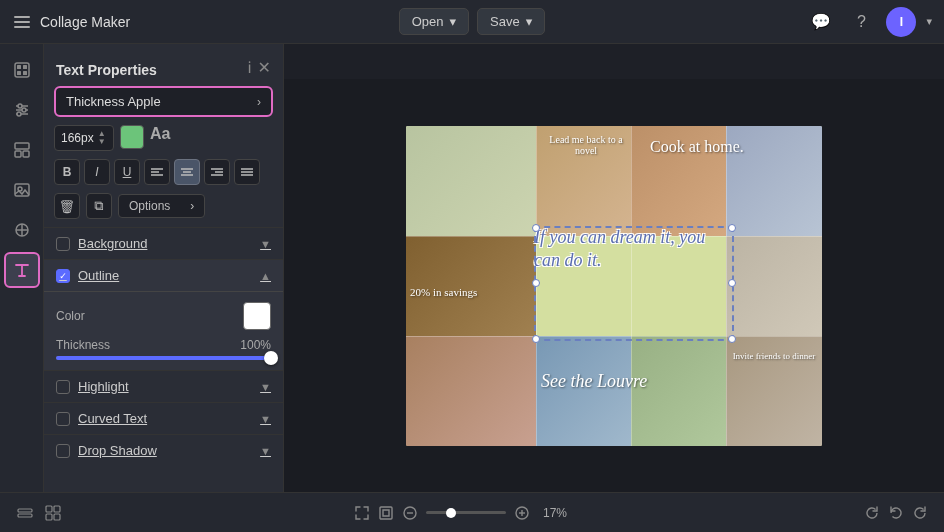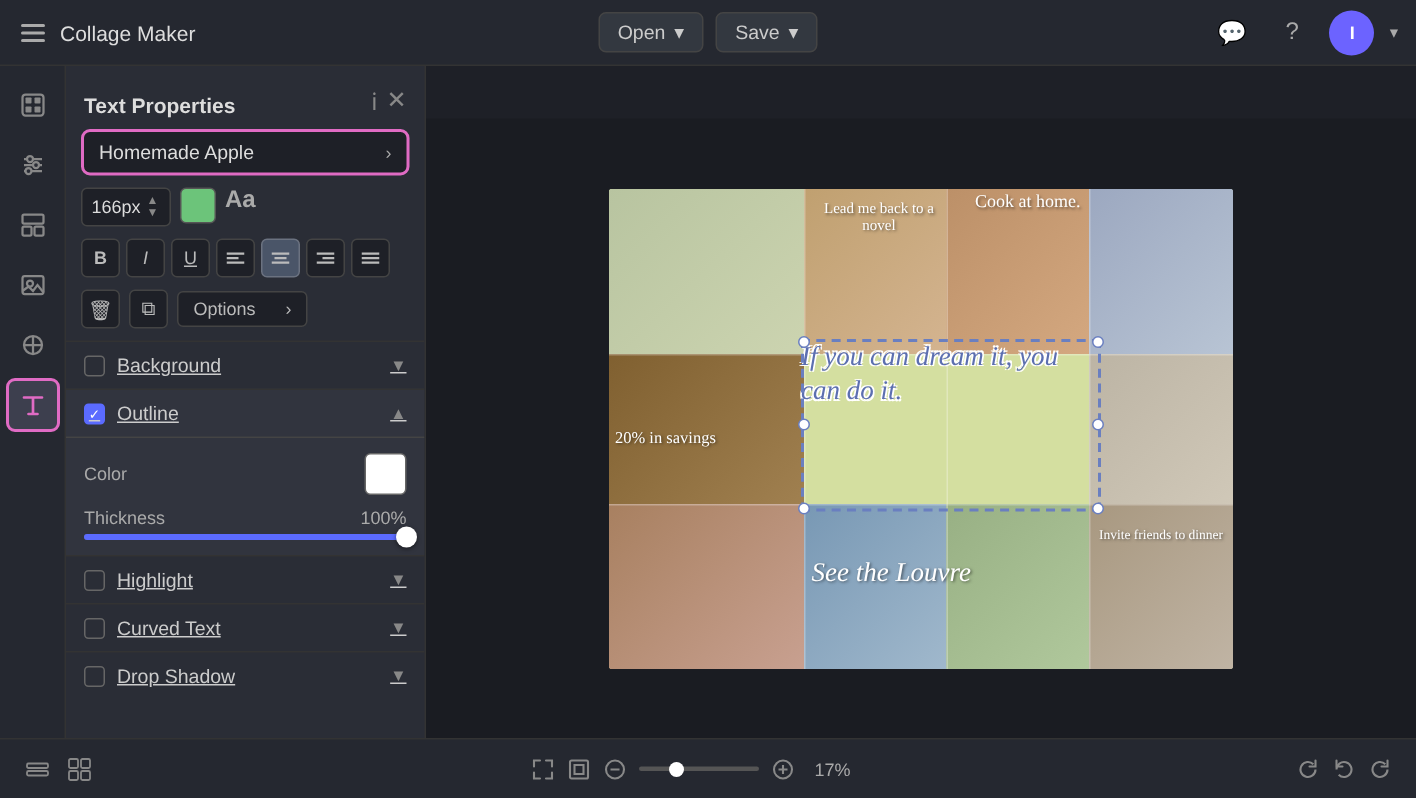"Homemade Apple" span.font-name { text: Homemade -> Thickness }
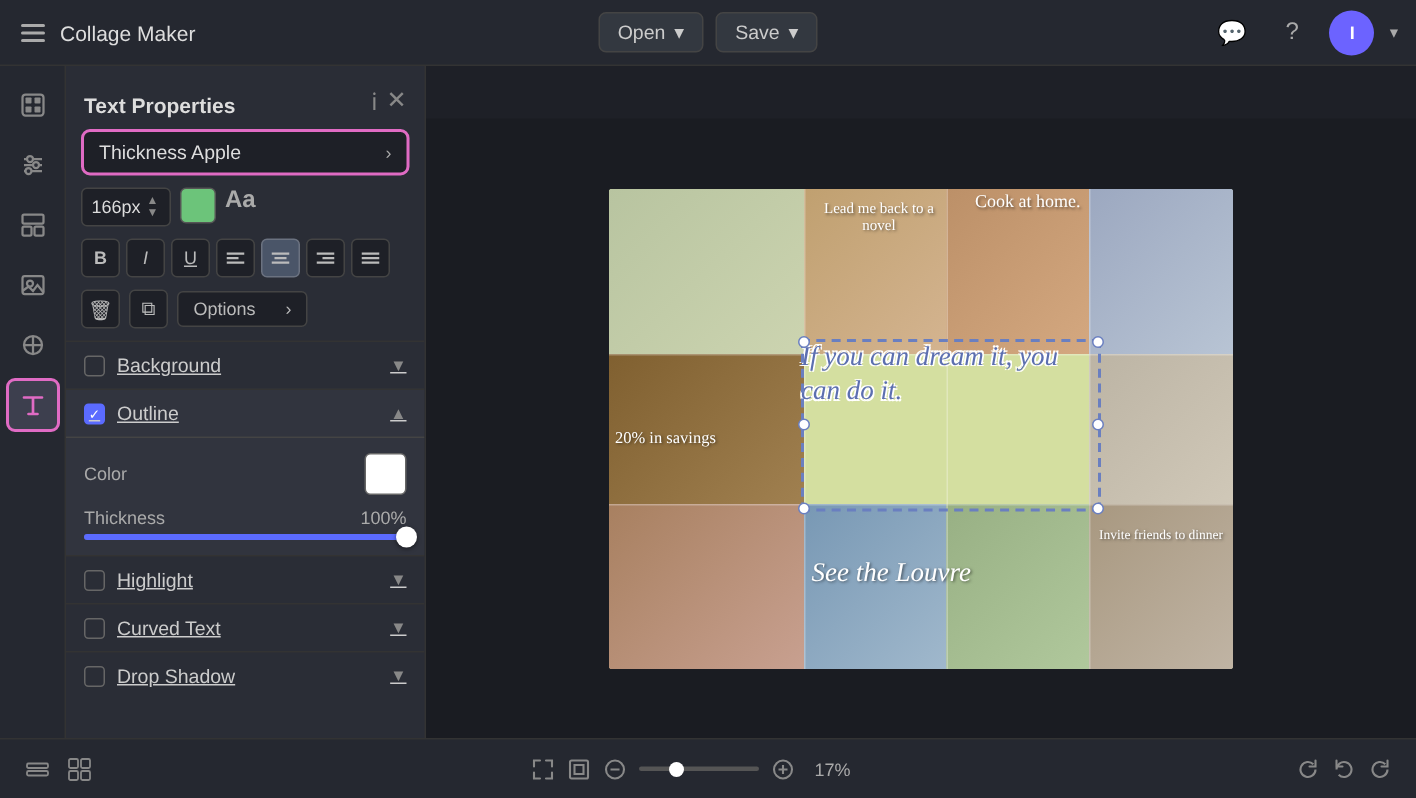"Cook at home." div.collage-text { font-size: 12px -> 16px; top: 1px -> 12px }
